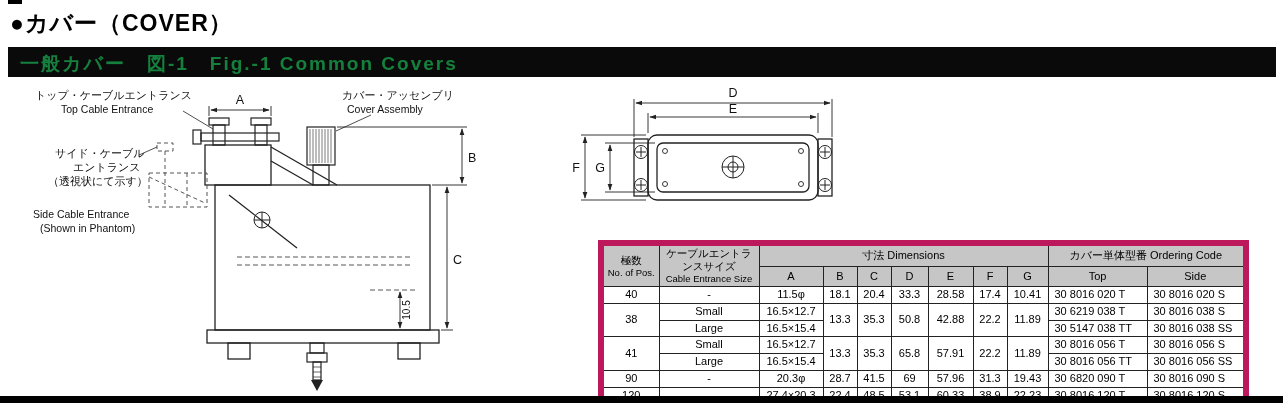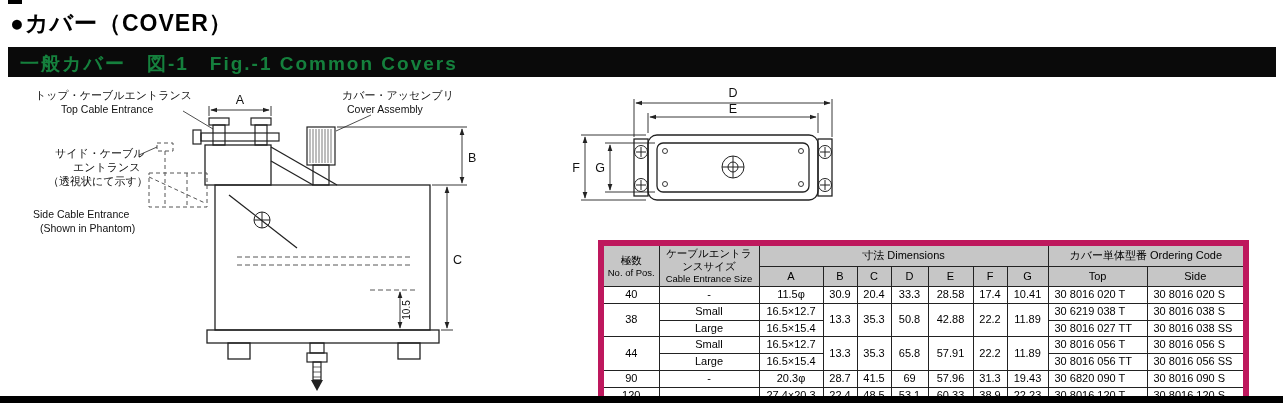"30.9" td { text: 30.9 -> 18.1 }
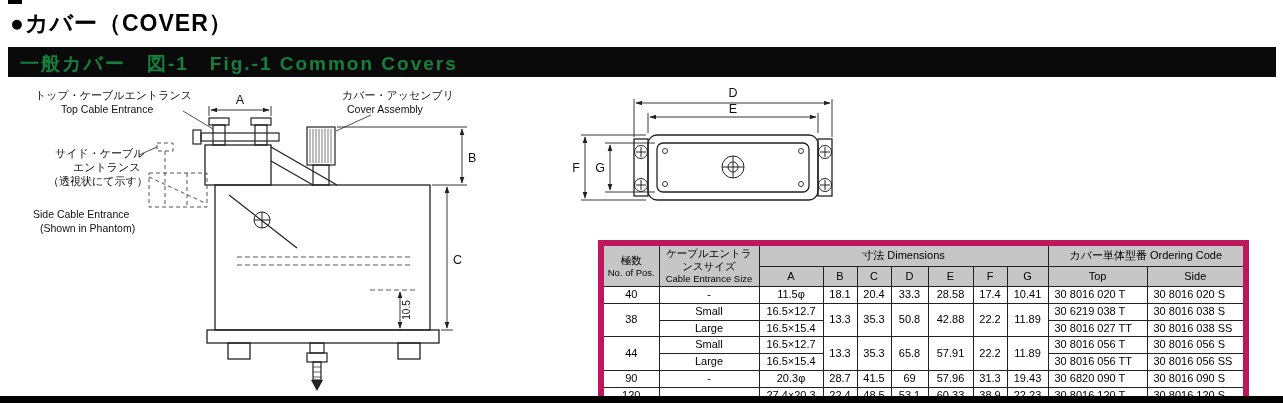"30 8016 027 TT" td.code { text: 8016 027 -> 5147 038 }
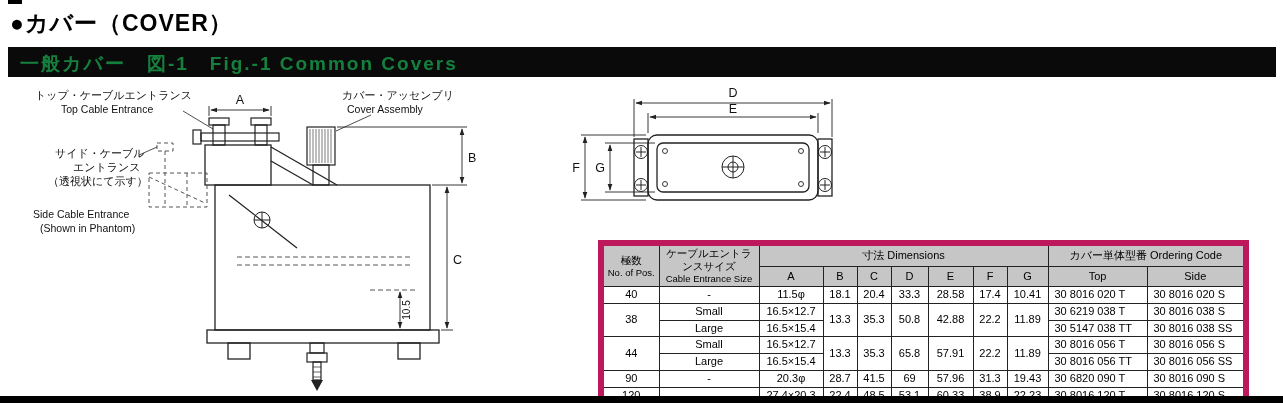"44" td { text: 44 -> 41 }
